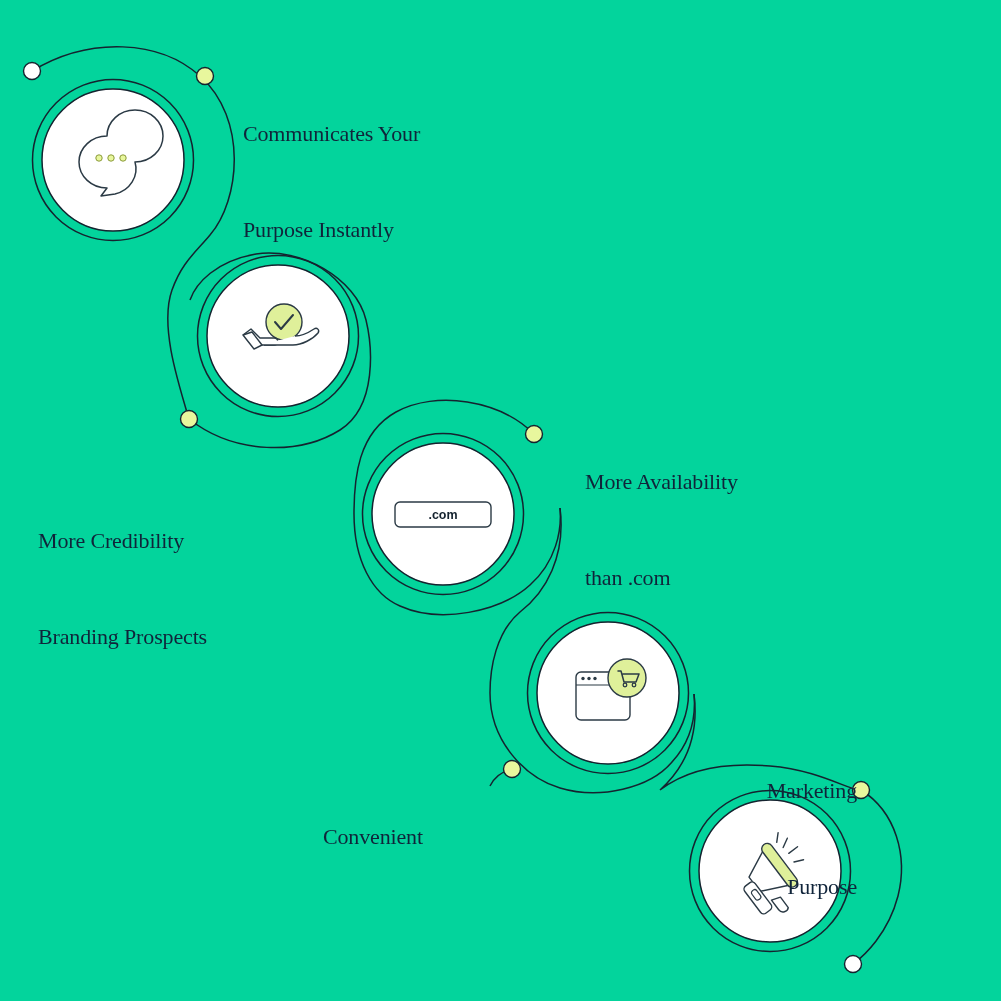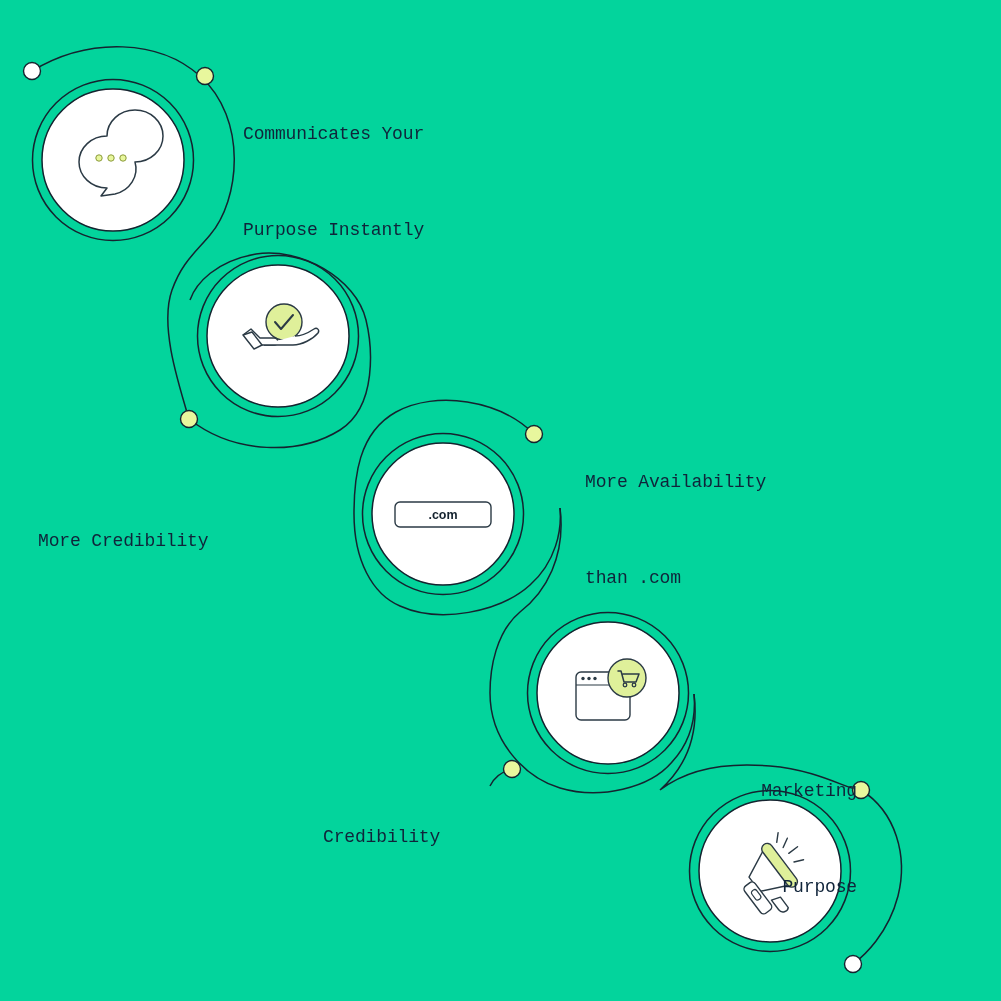"Communicates Your" .label { font-family: Liberation Mono, monospace -> Liberation Serif, serif; font-size: 18px -> 22px }
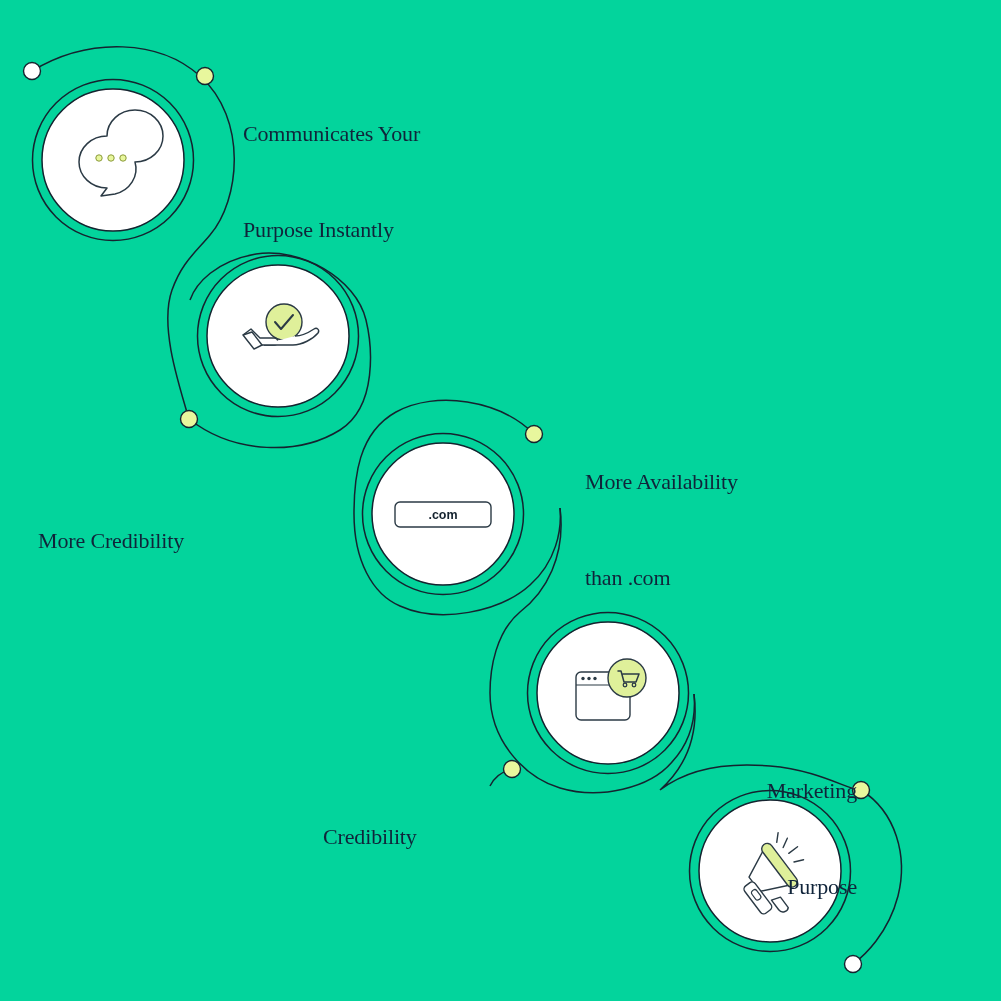"Branding Prospects" div { html: none -> <div>Branding Prospects</div> }
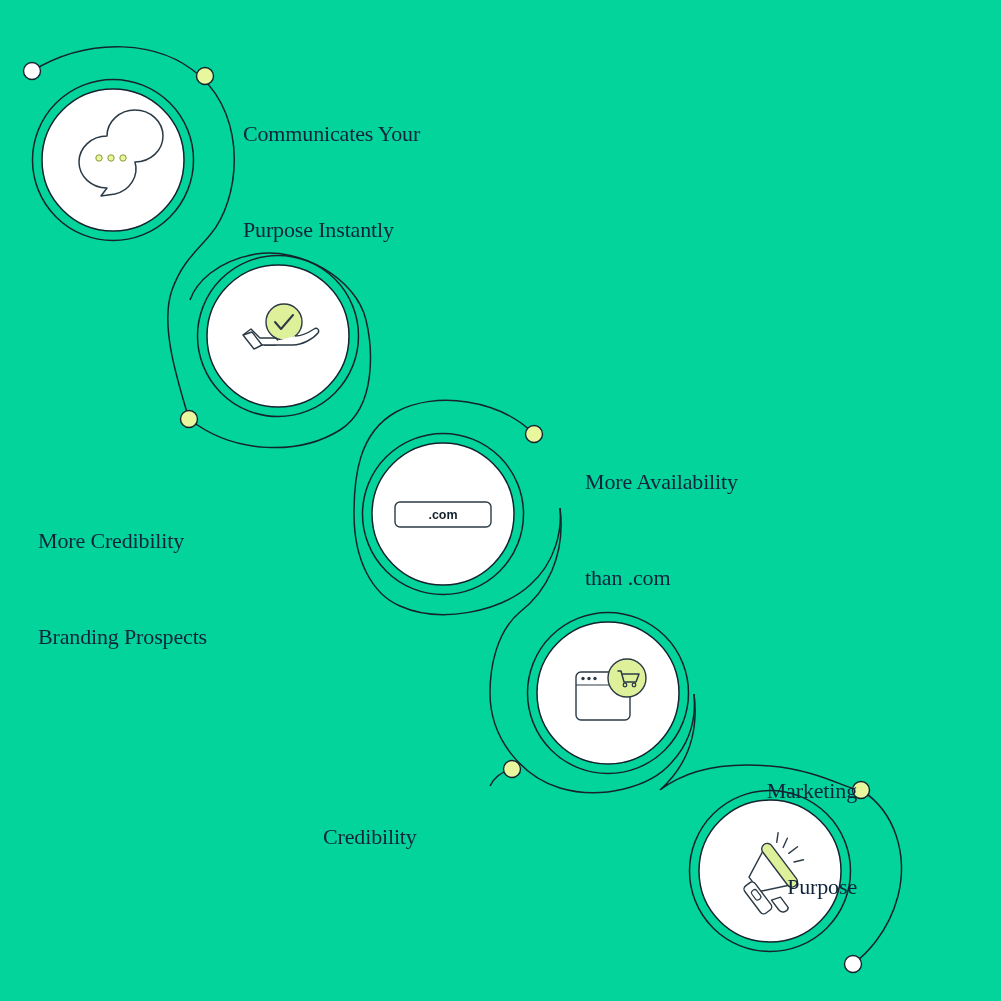"Credibility" div { text: Credibility -> Convenient }
